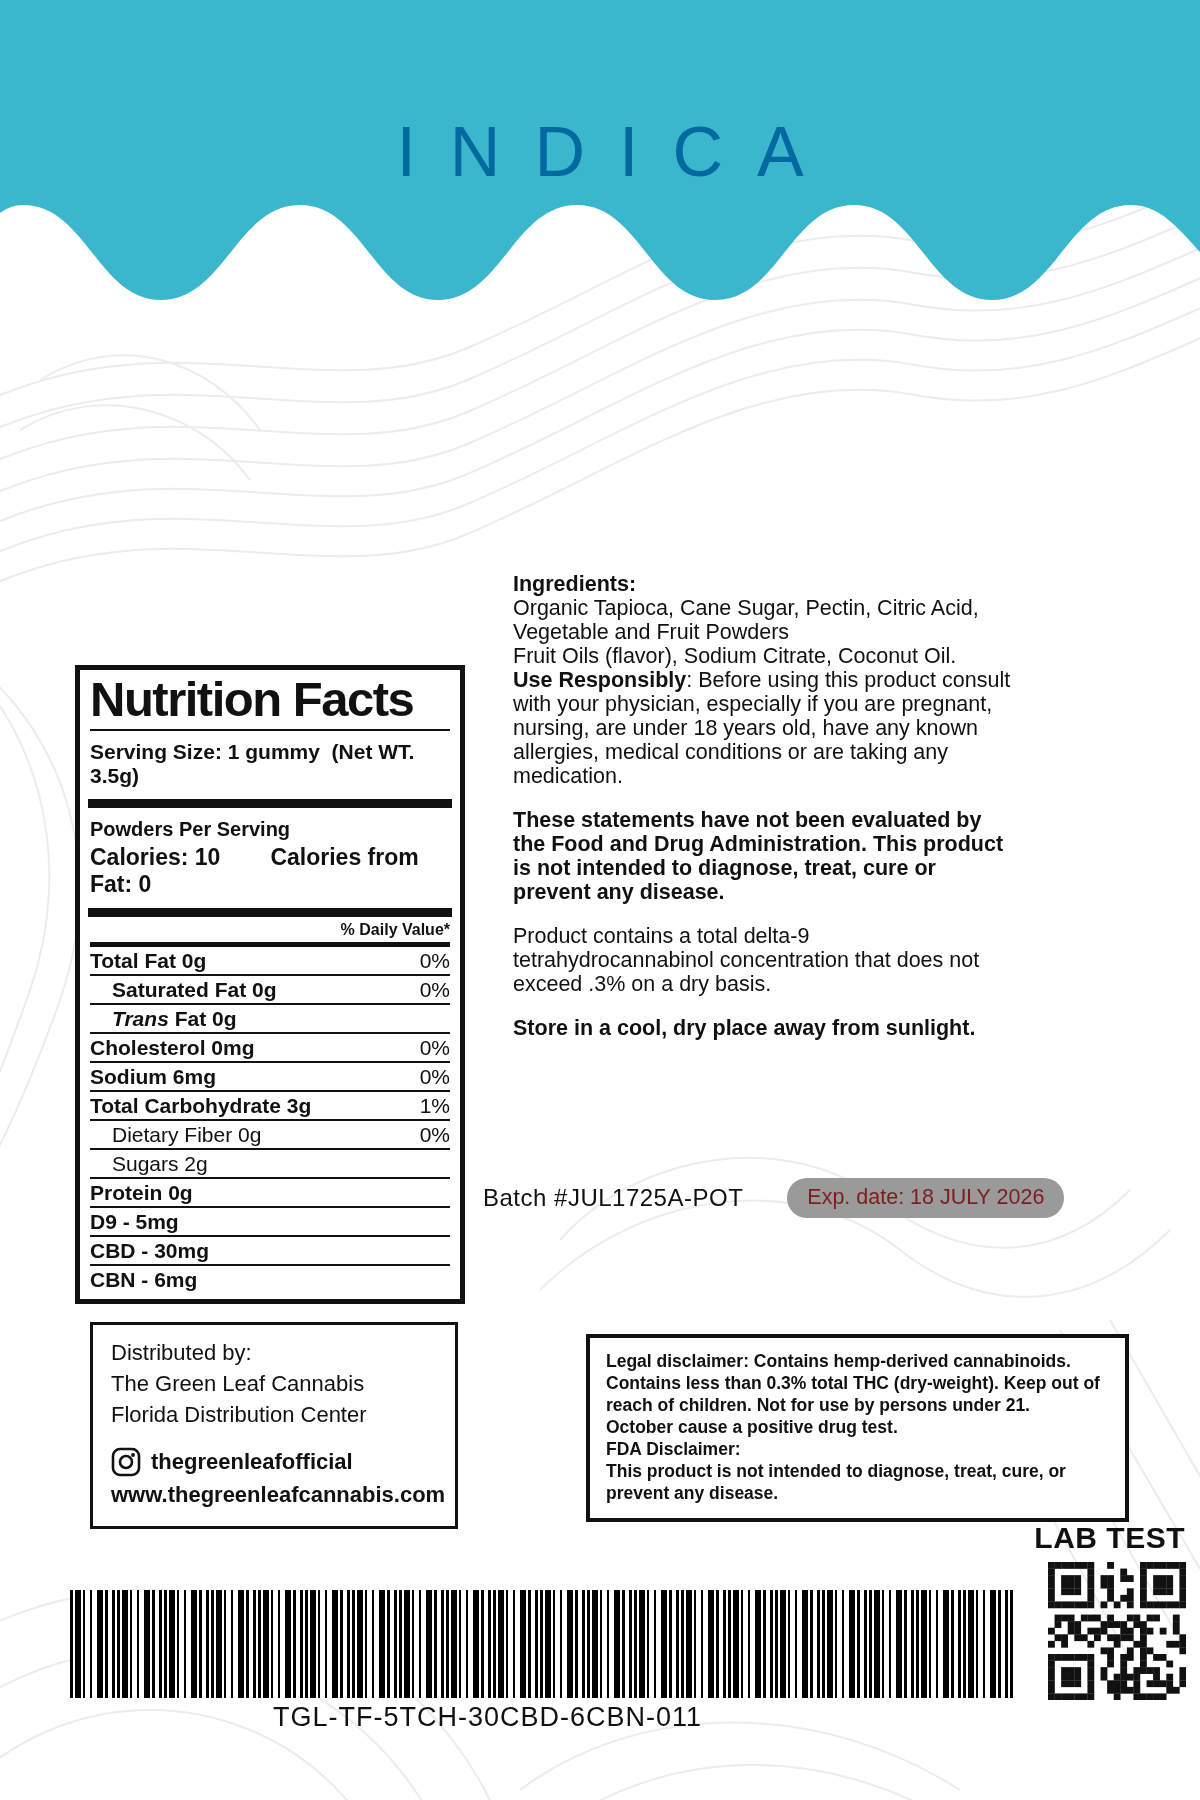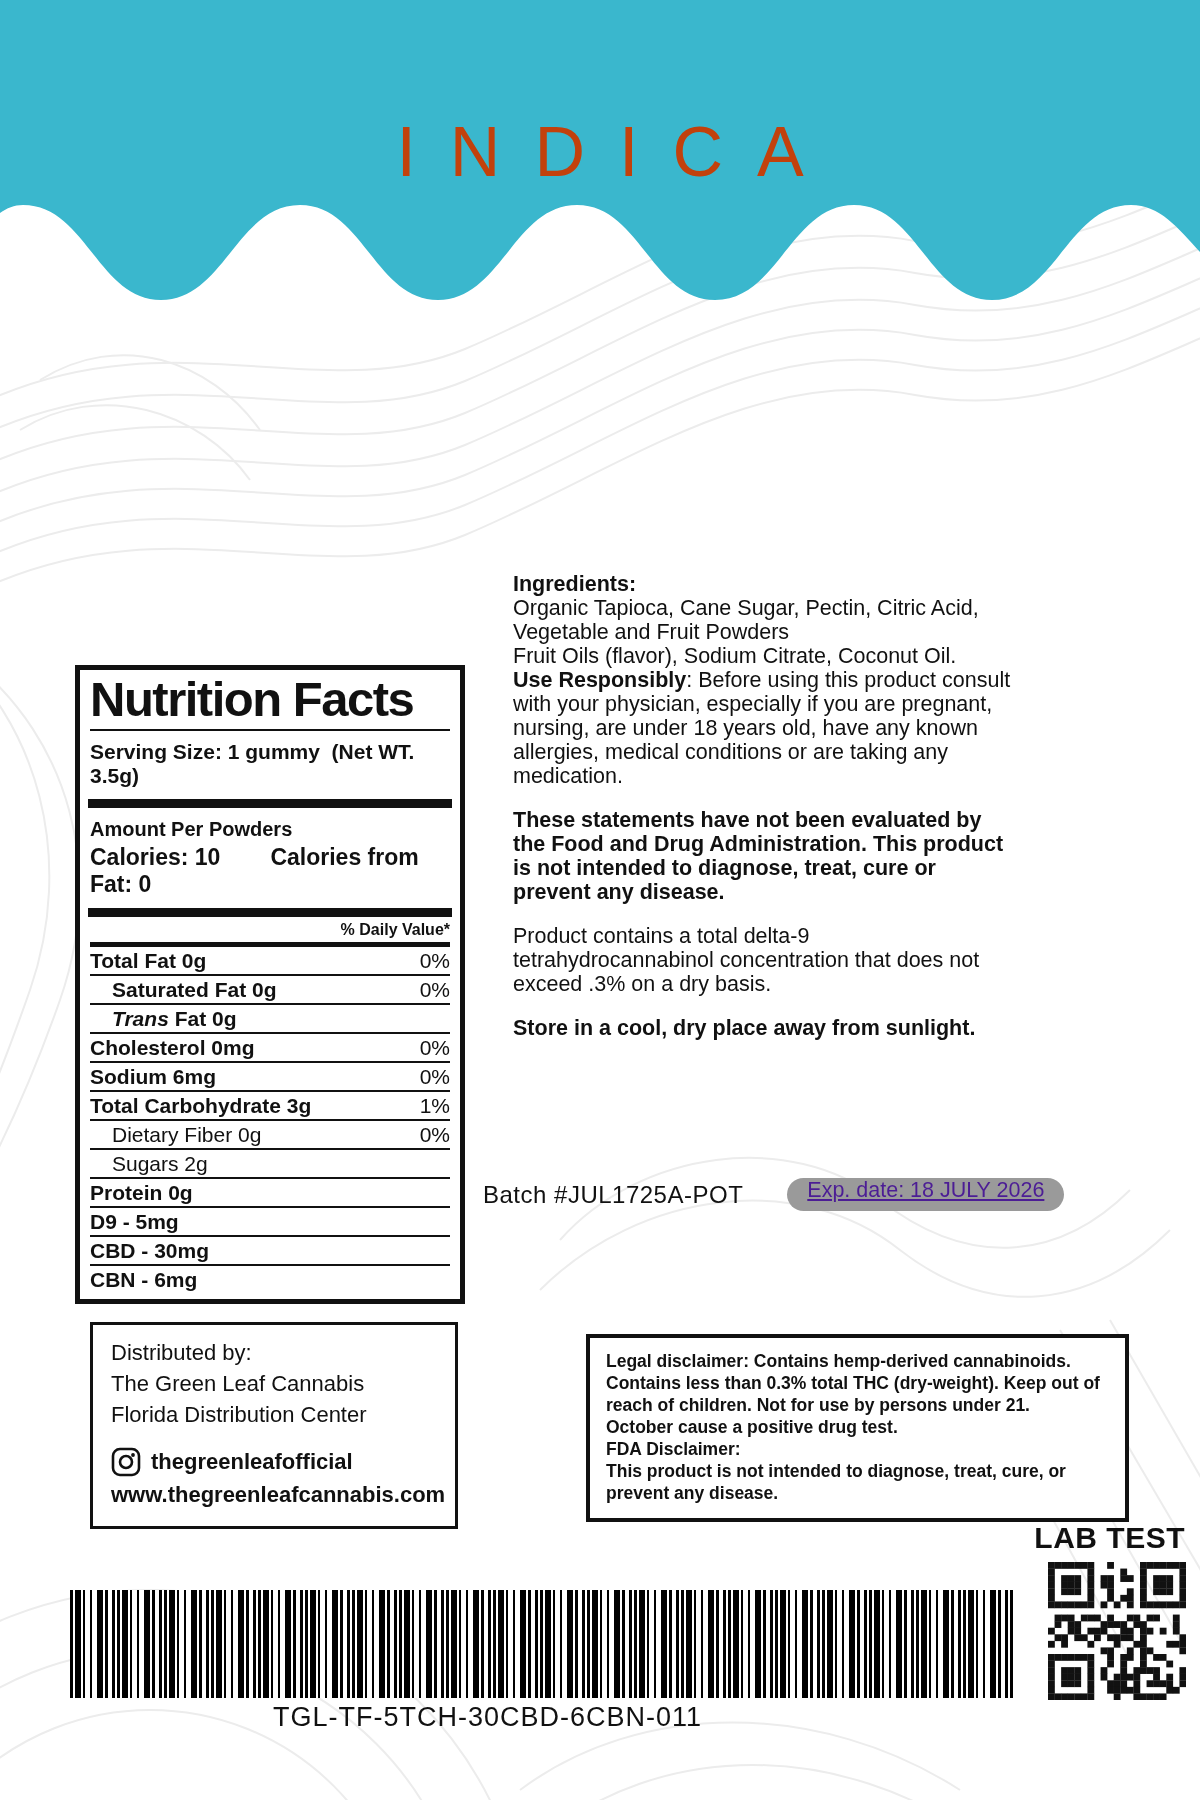"INDICA" .strain-name { color: #c2410c -> #0369a1 }
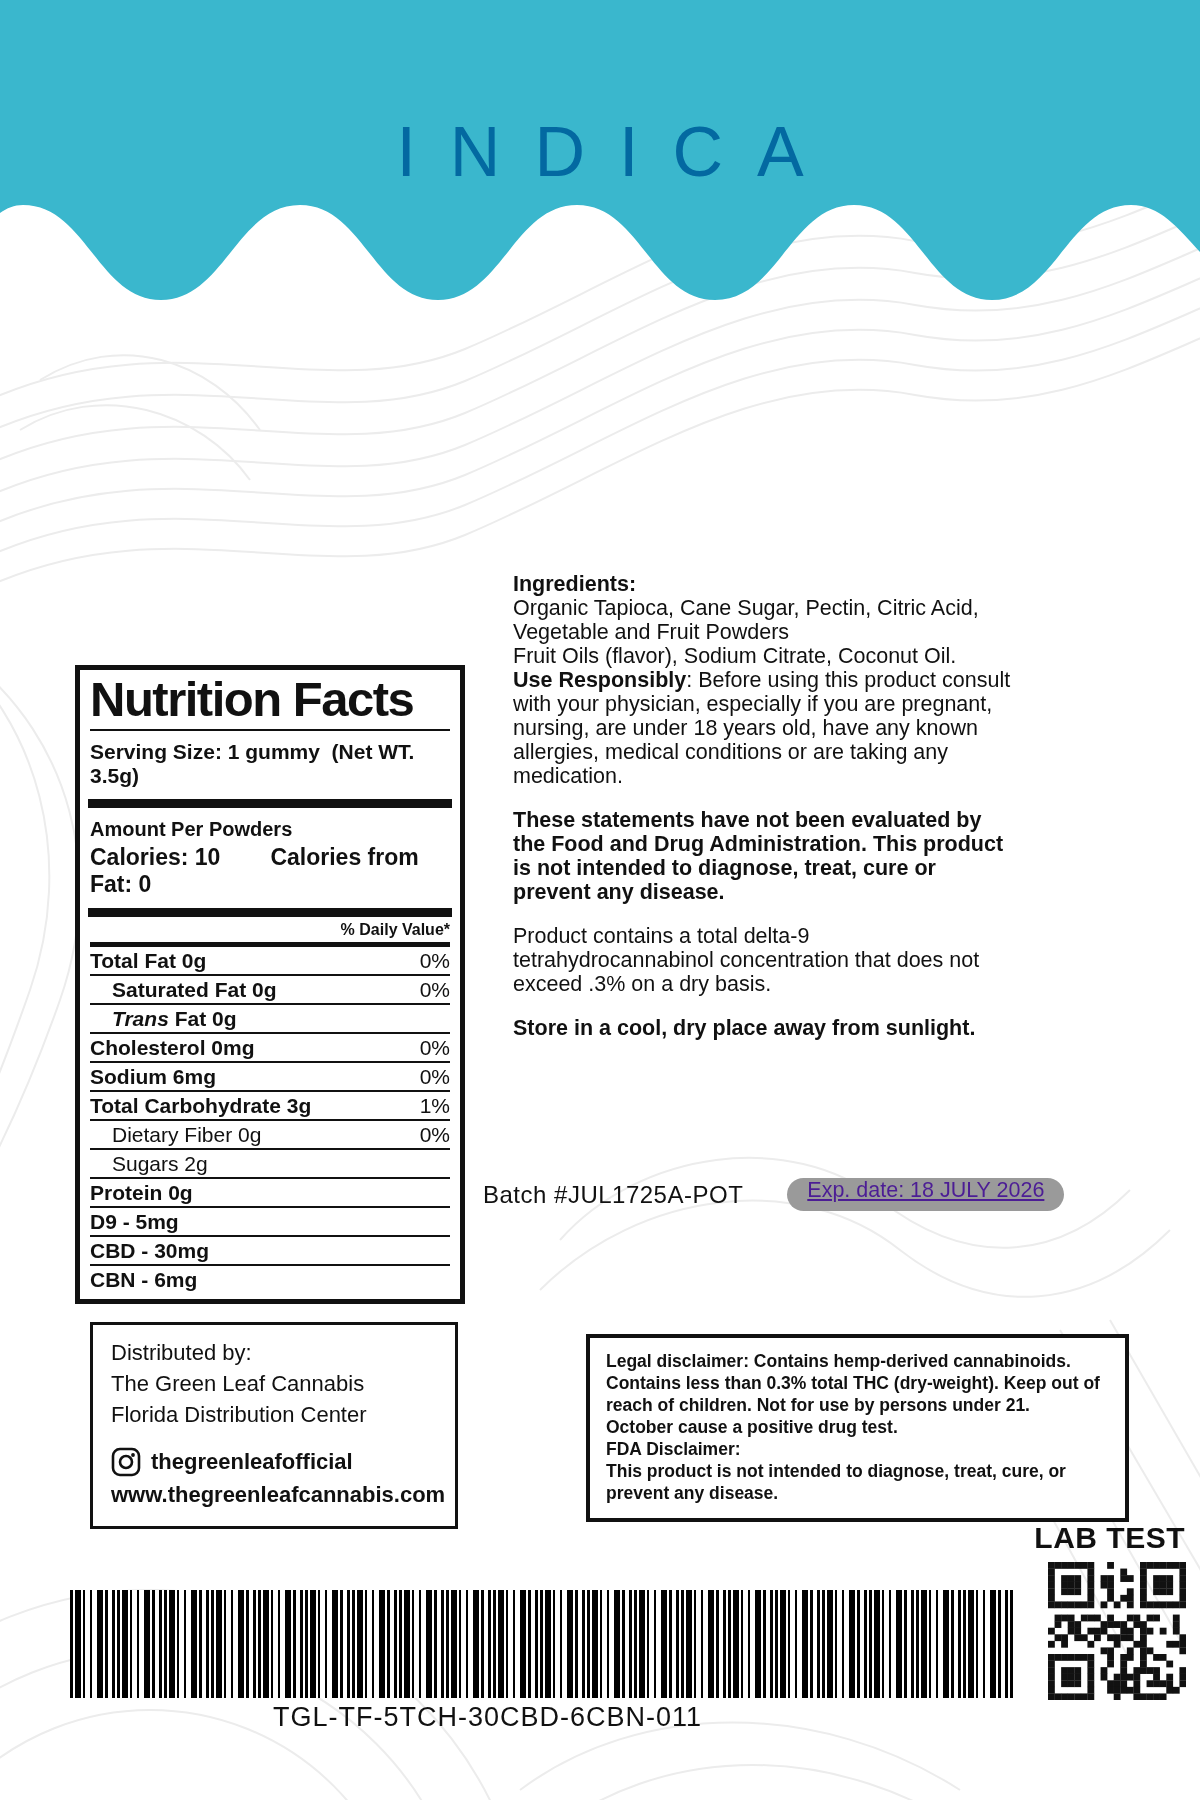"Amount Per Powders" div.nf-amount { text: Amount Per Powders -> Powders Per Serving }
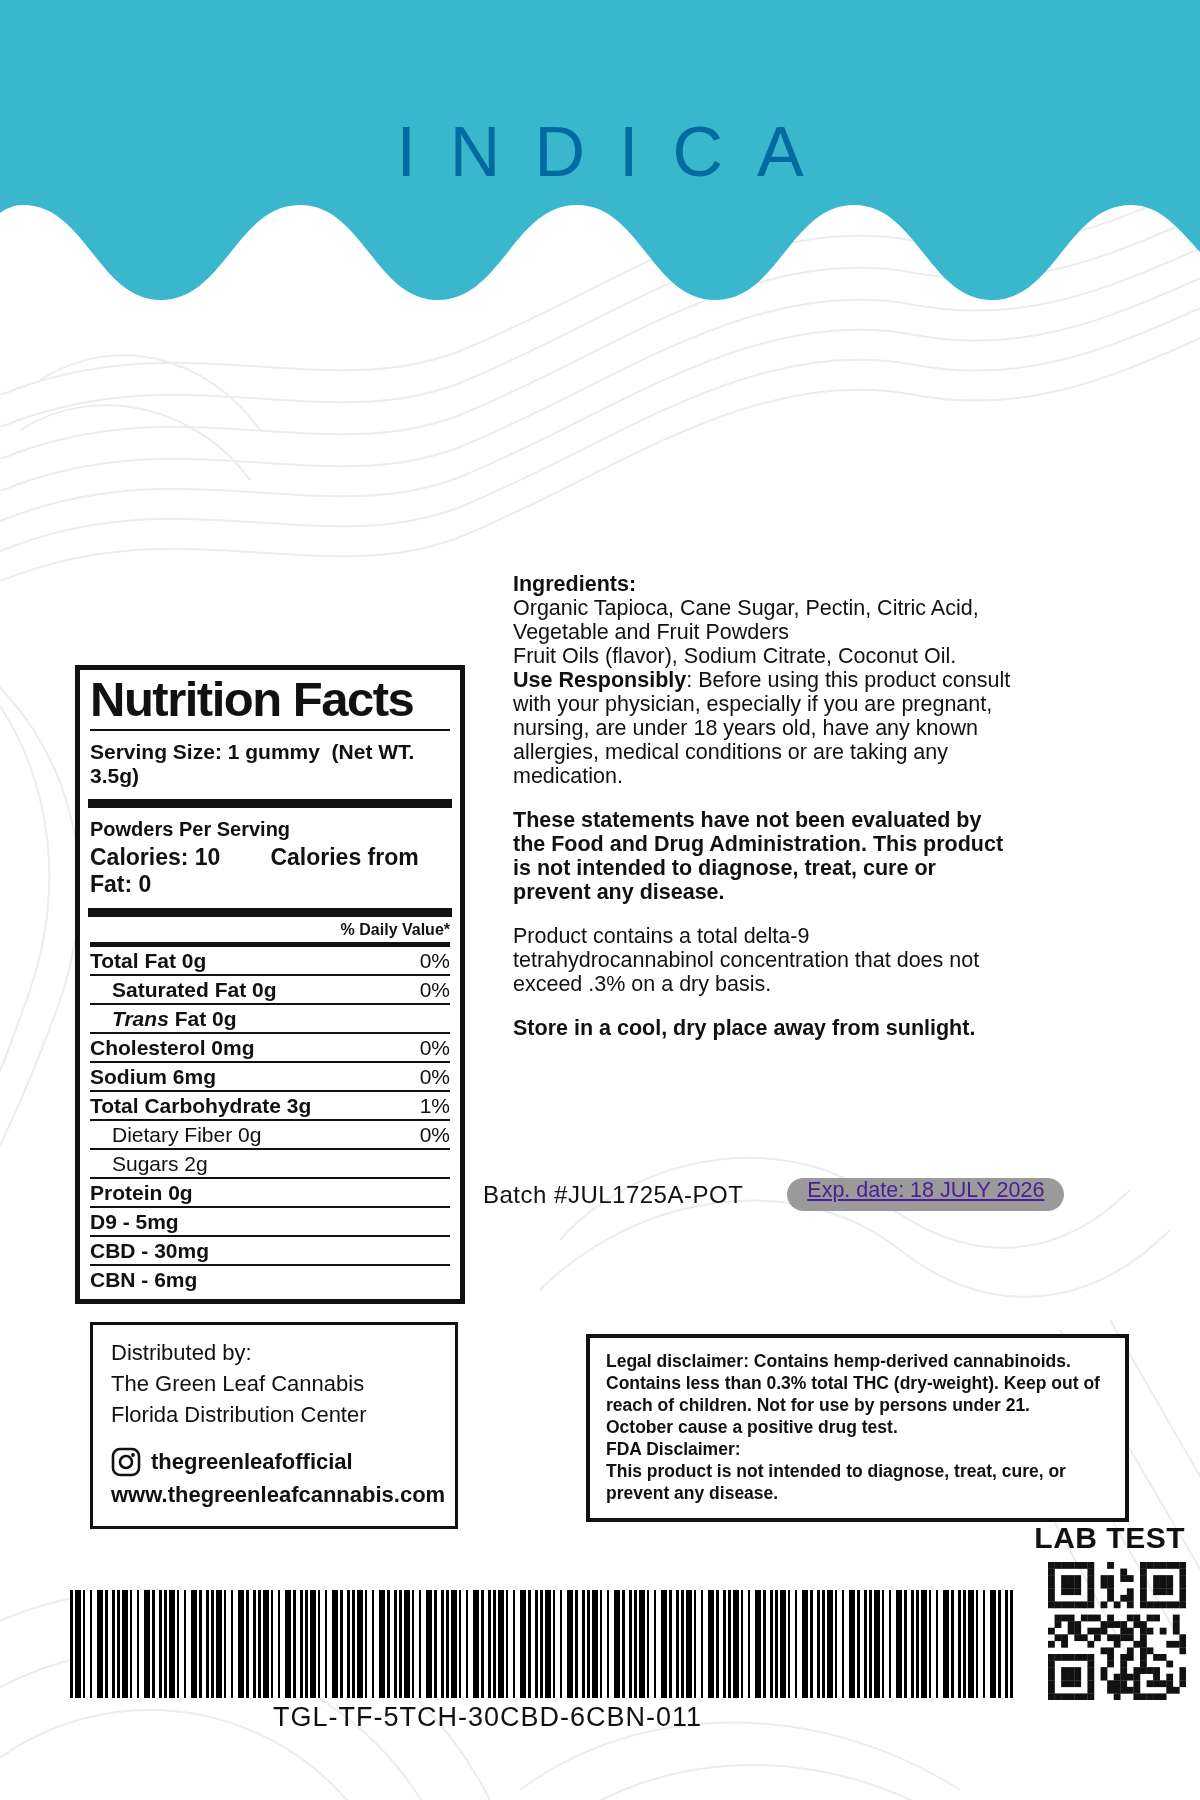"Exp. date: 18 JULY 2026" .exp-pill { color: #4c1d95 -> #7f1d1d; padding: 0 20px 8px 20px -> 7px 20px 8px 20px; text-decoration: underline -> none }
